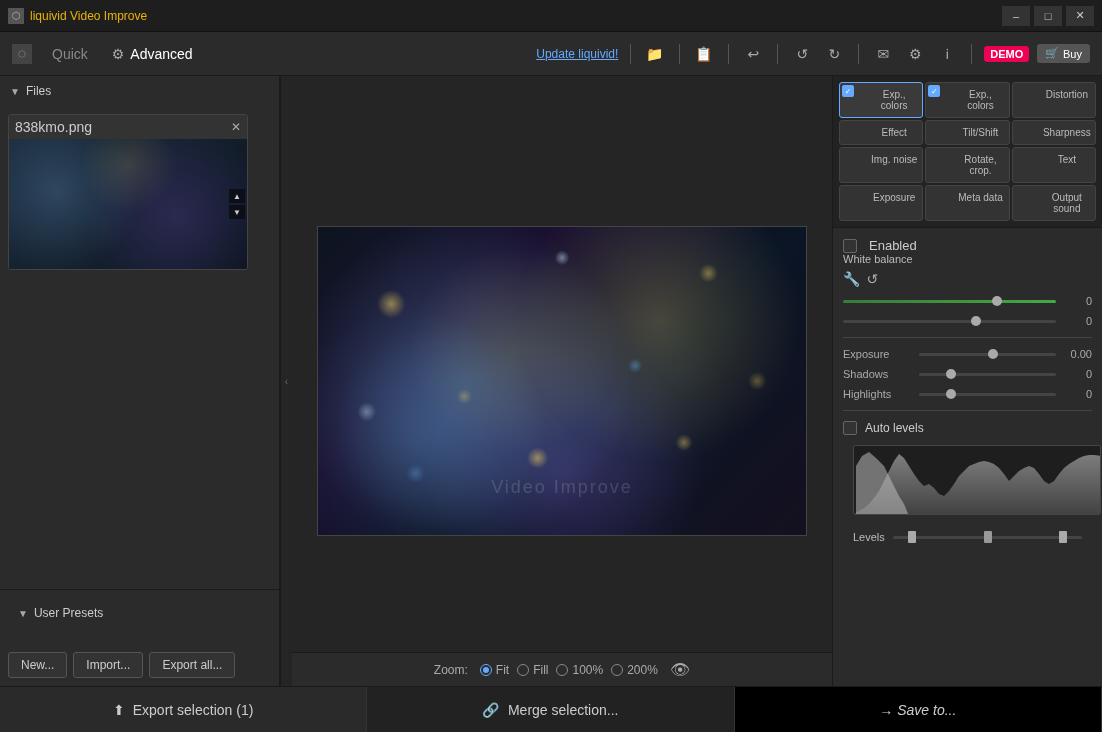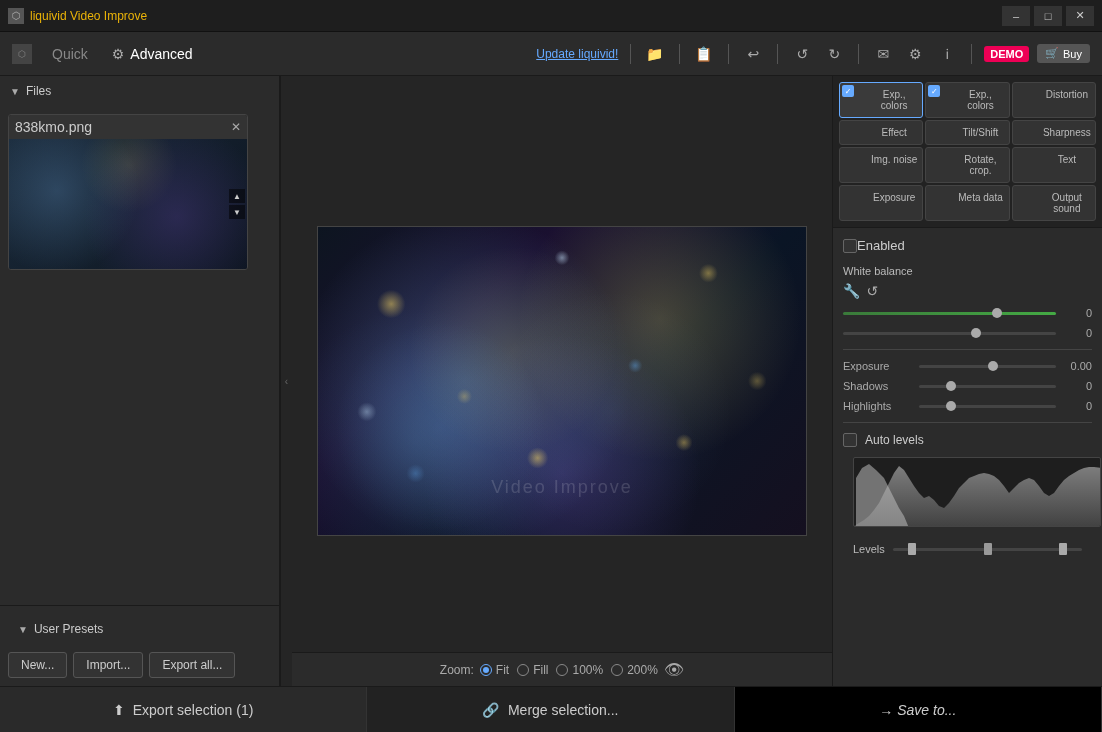"Enabled" .enabled-row { gap: 0 -> 12px; margin-bottom: 12px -> none }
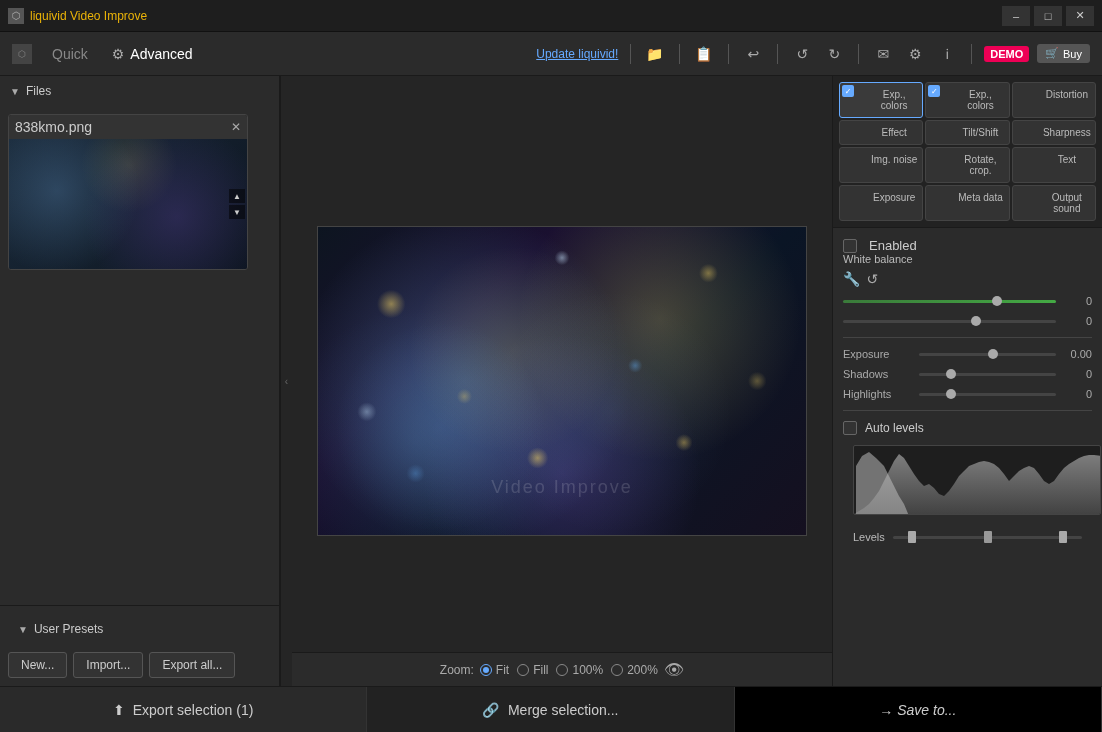"New..." .presets-buttons { margin-top: 8px -> 24px }
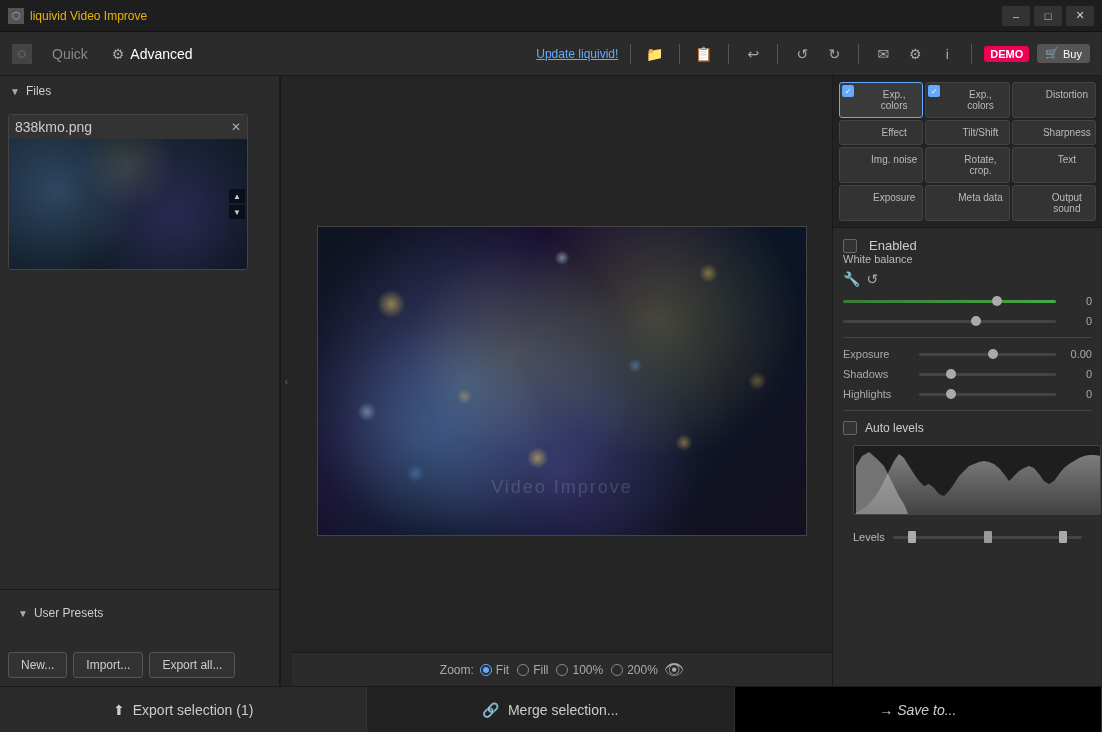"Zoom:" .zoom-bar { gap: 6px -> 12px }
